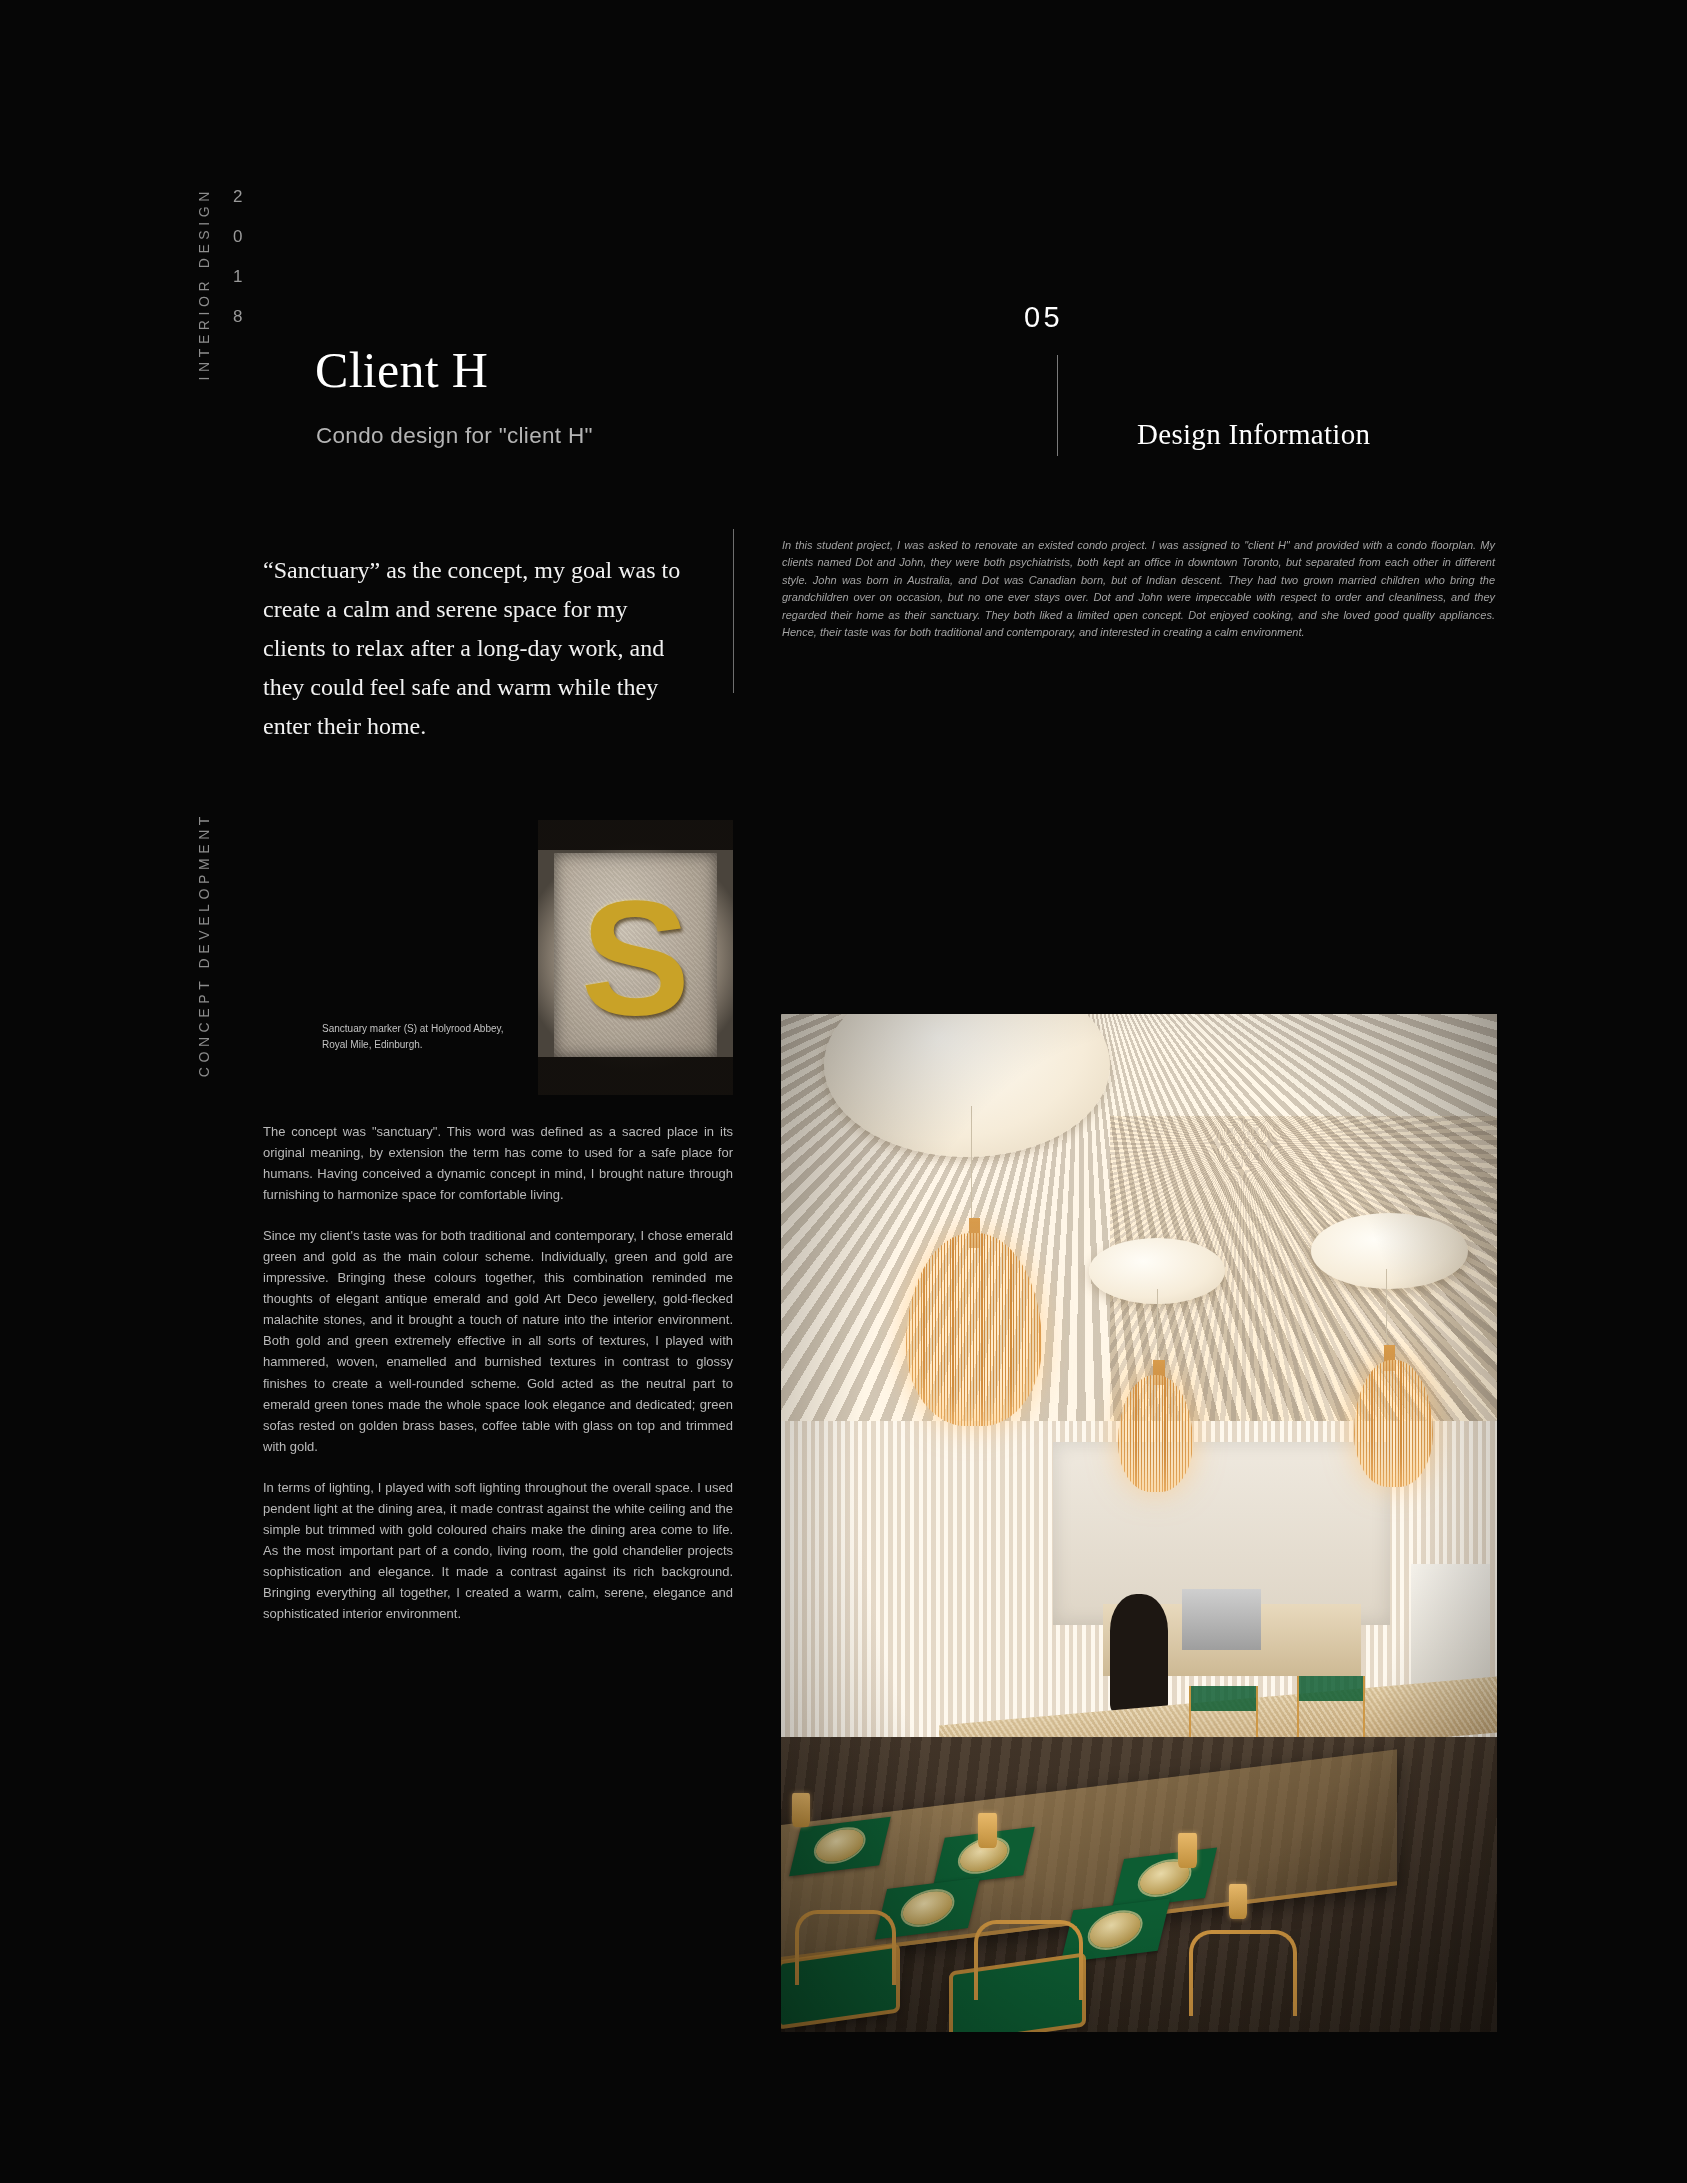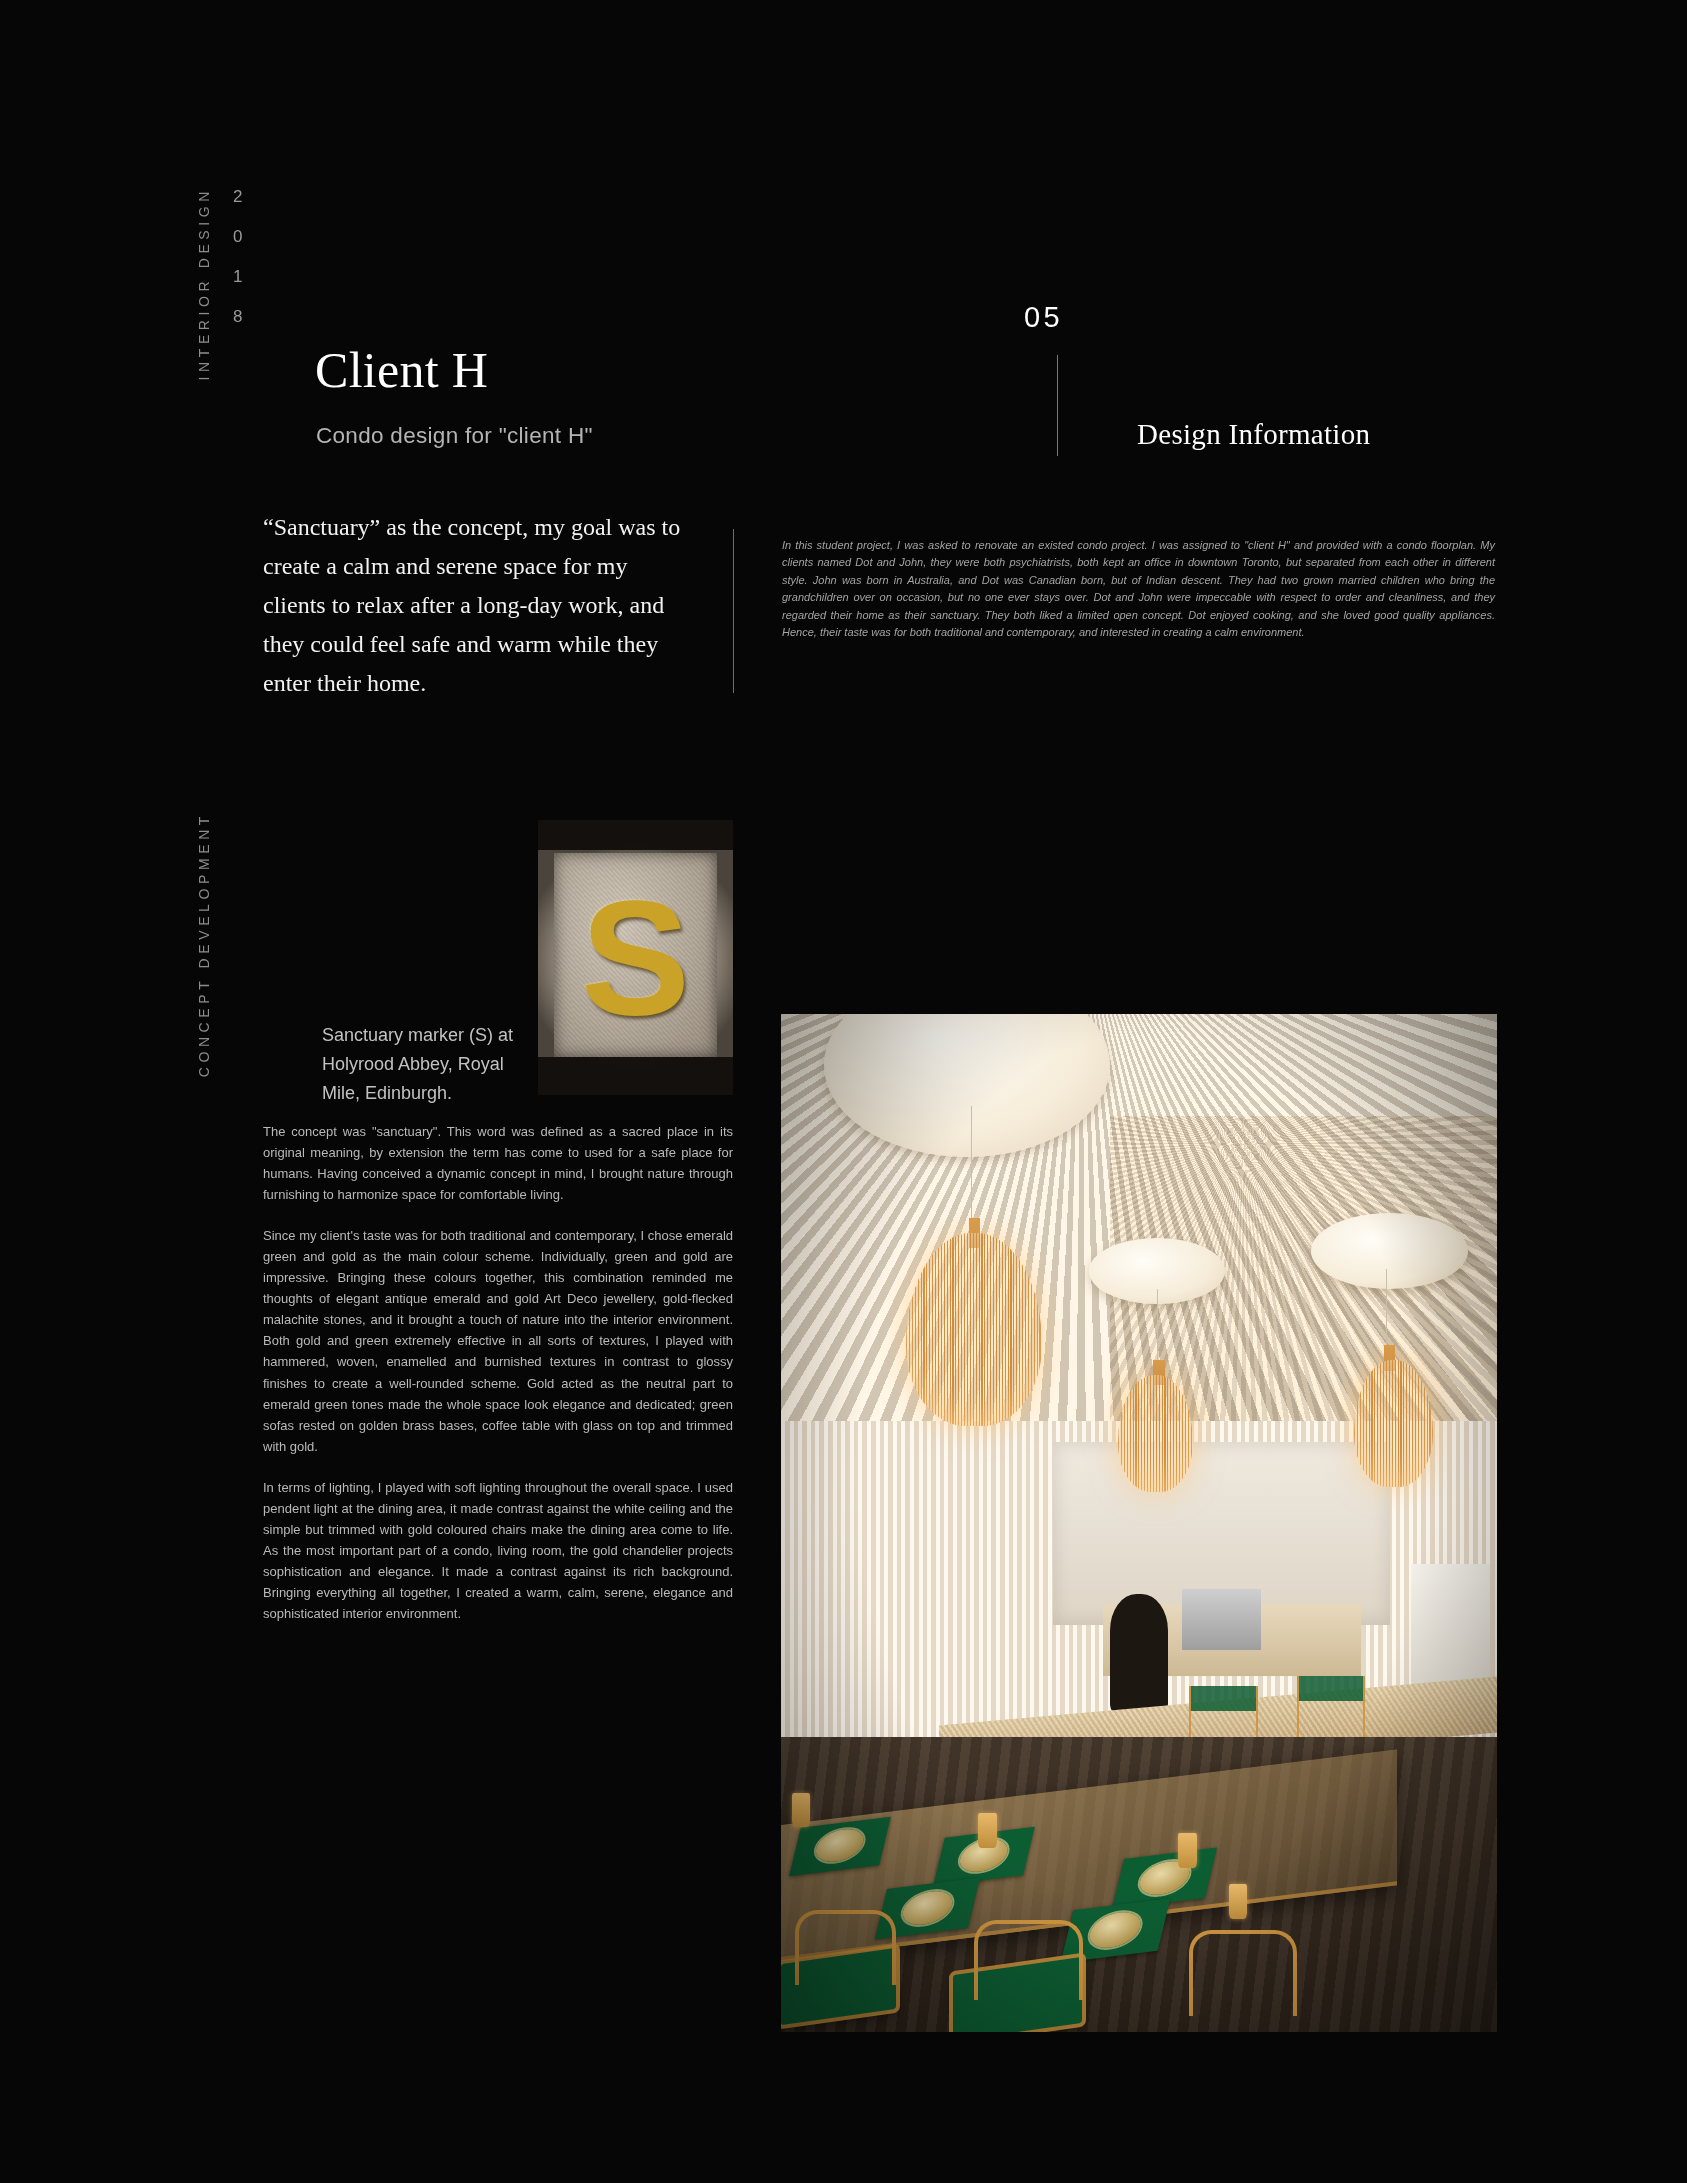"“Sanctuary” as the concept, my" .quote { top: 508px -> 551px }
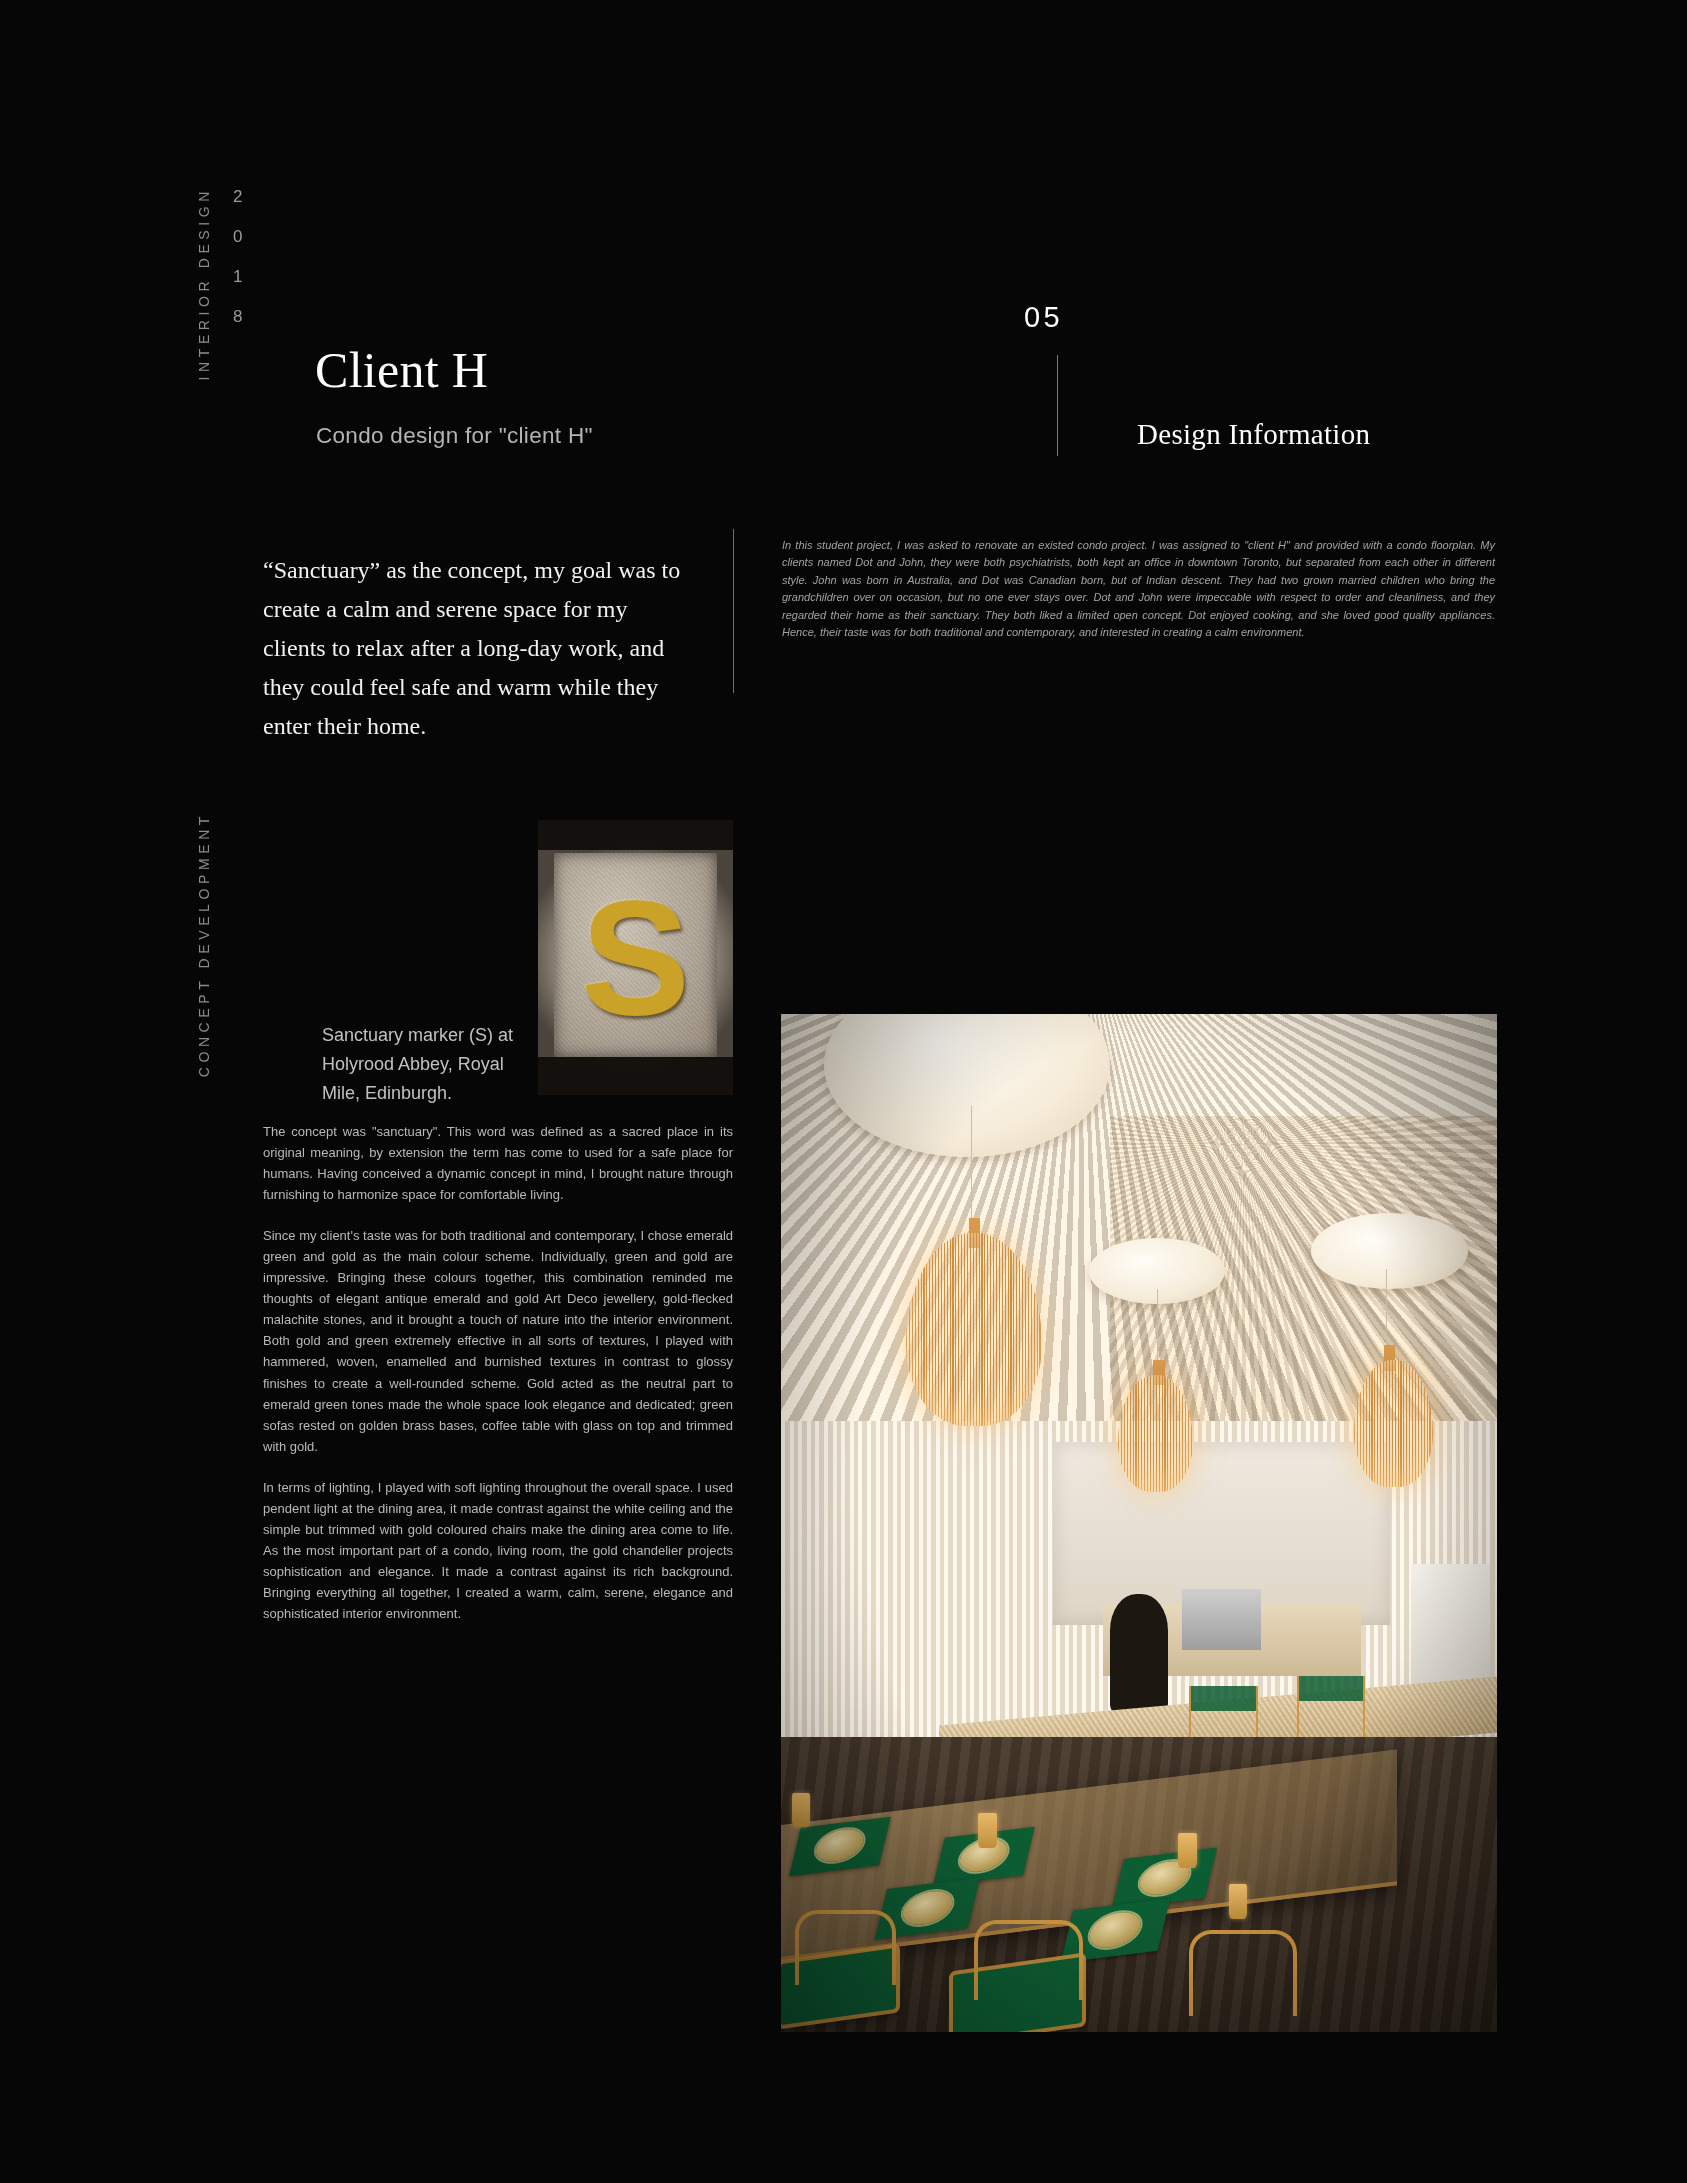"Sanctuary marker (S) at Holyrood" .caption { font-size: 18px -> 10px }
